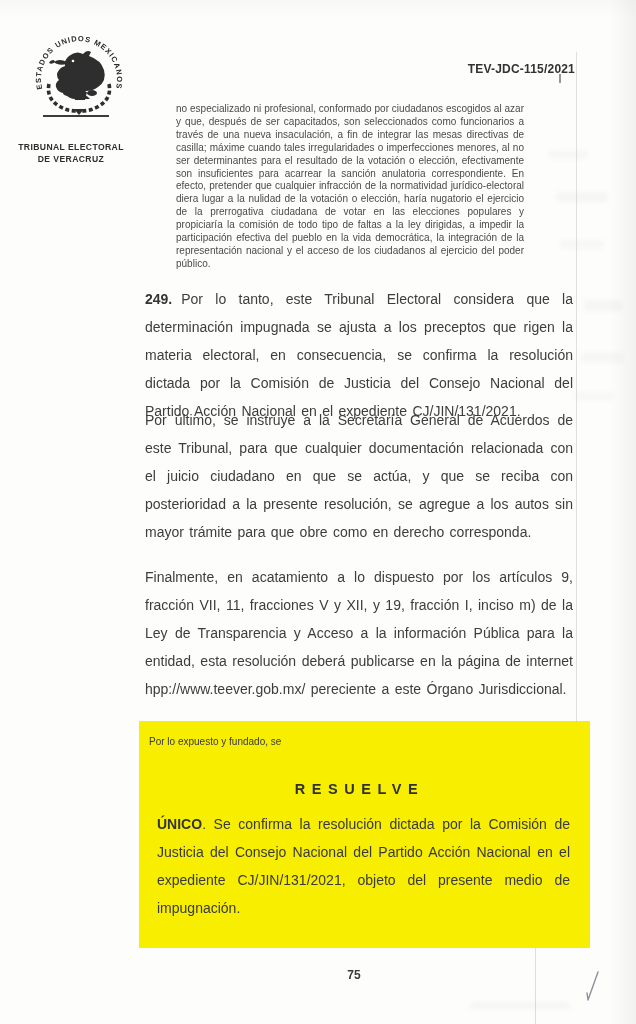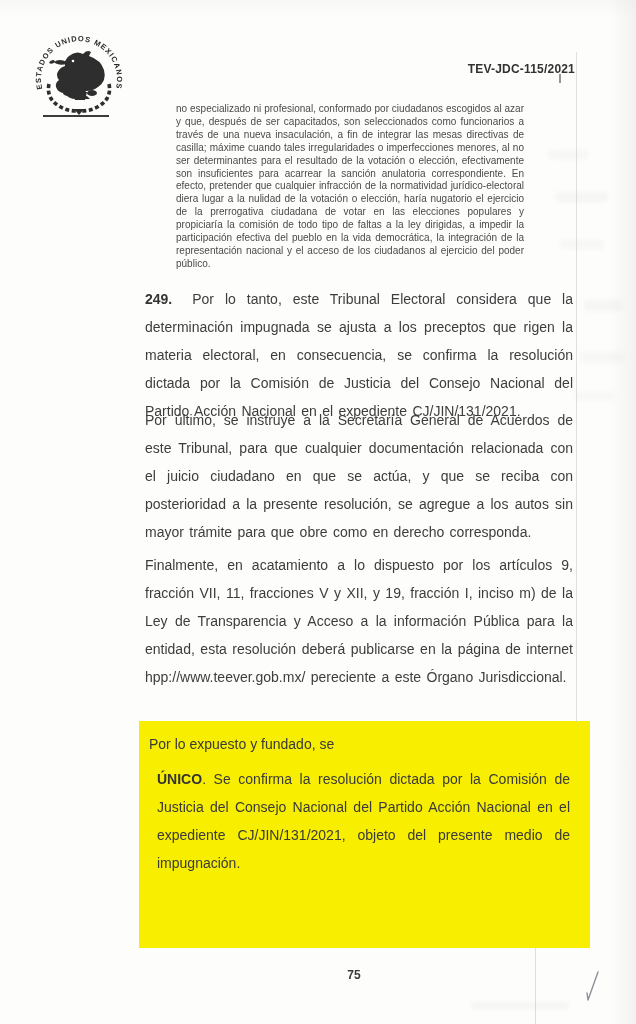"TRIBUNAL ELECTORAL" div.court-name { html: none -> <div> <div>TRIBUNAL ELECTORAL</div> <div>DE VERACRUZ</div> </div> }
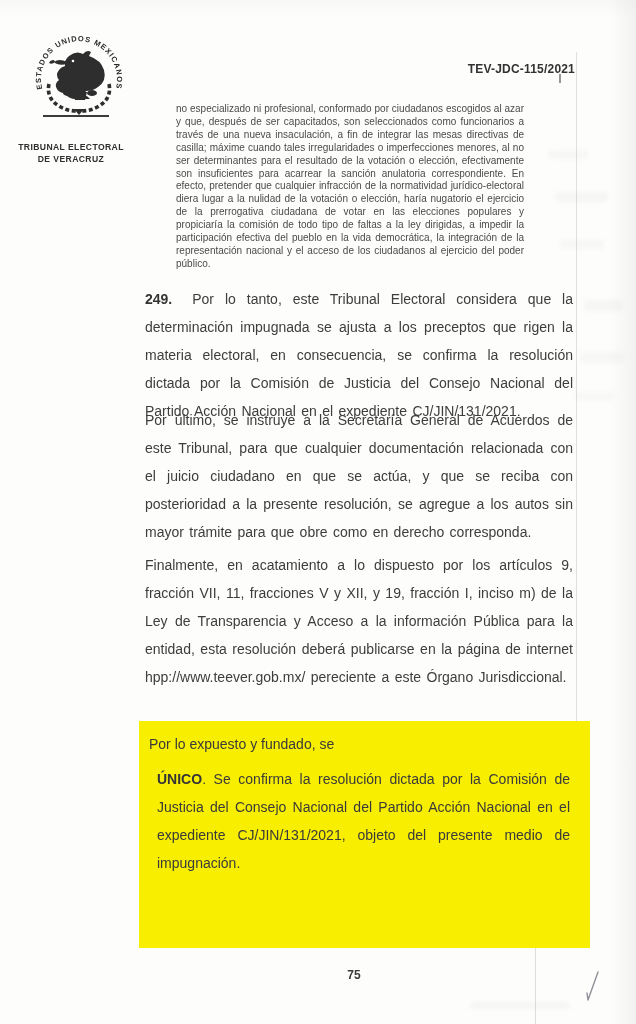"249." .pnum { margin-right: 20px -> 9px }
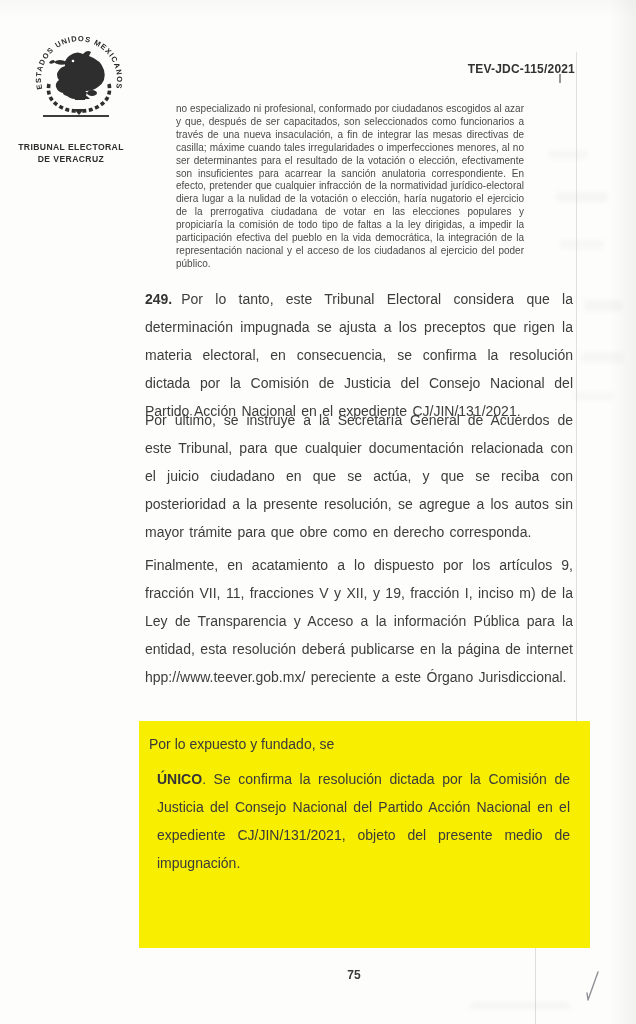"Finalmente, en acatamiento a lo" .p-final { top: 551px -> 563px }
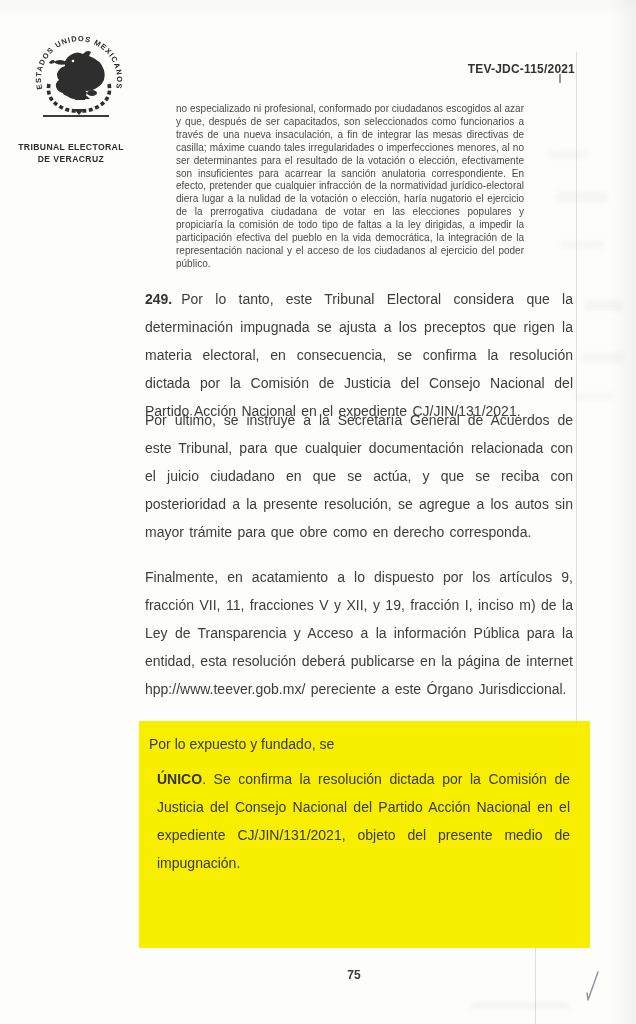"Por lo expuesto y fundado," .hl-intro { font-size: 14px -> 10px }
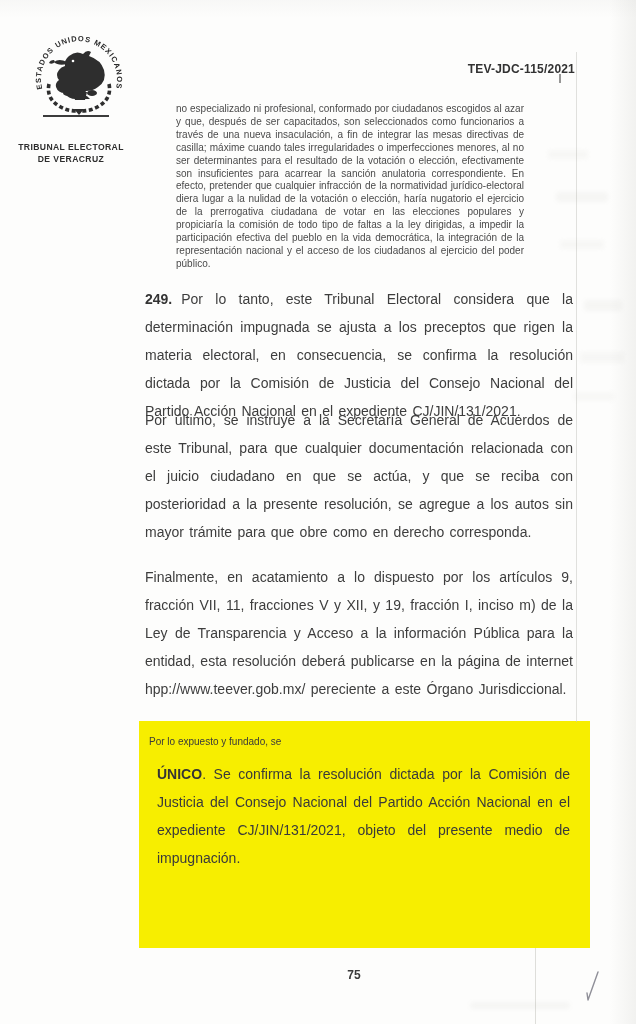"RESUELVE" p.hl-heading { html: none -> <p>RESUELVE</p> }
